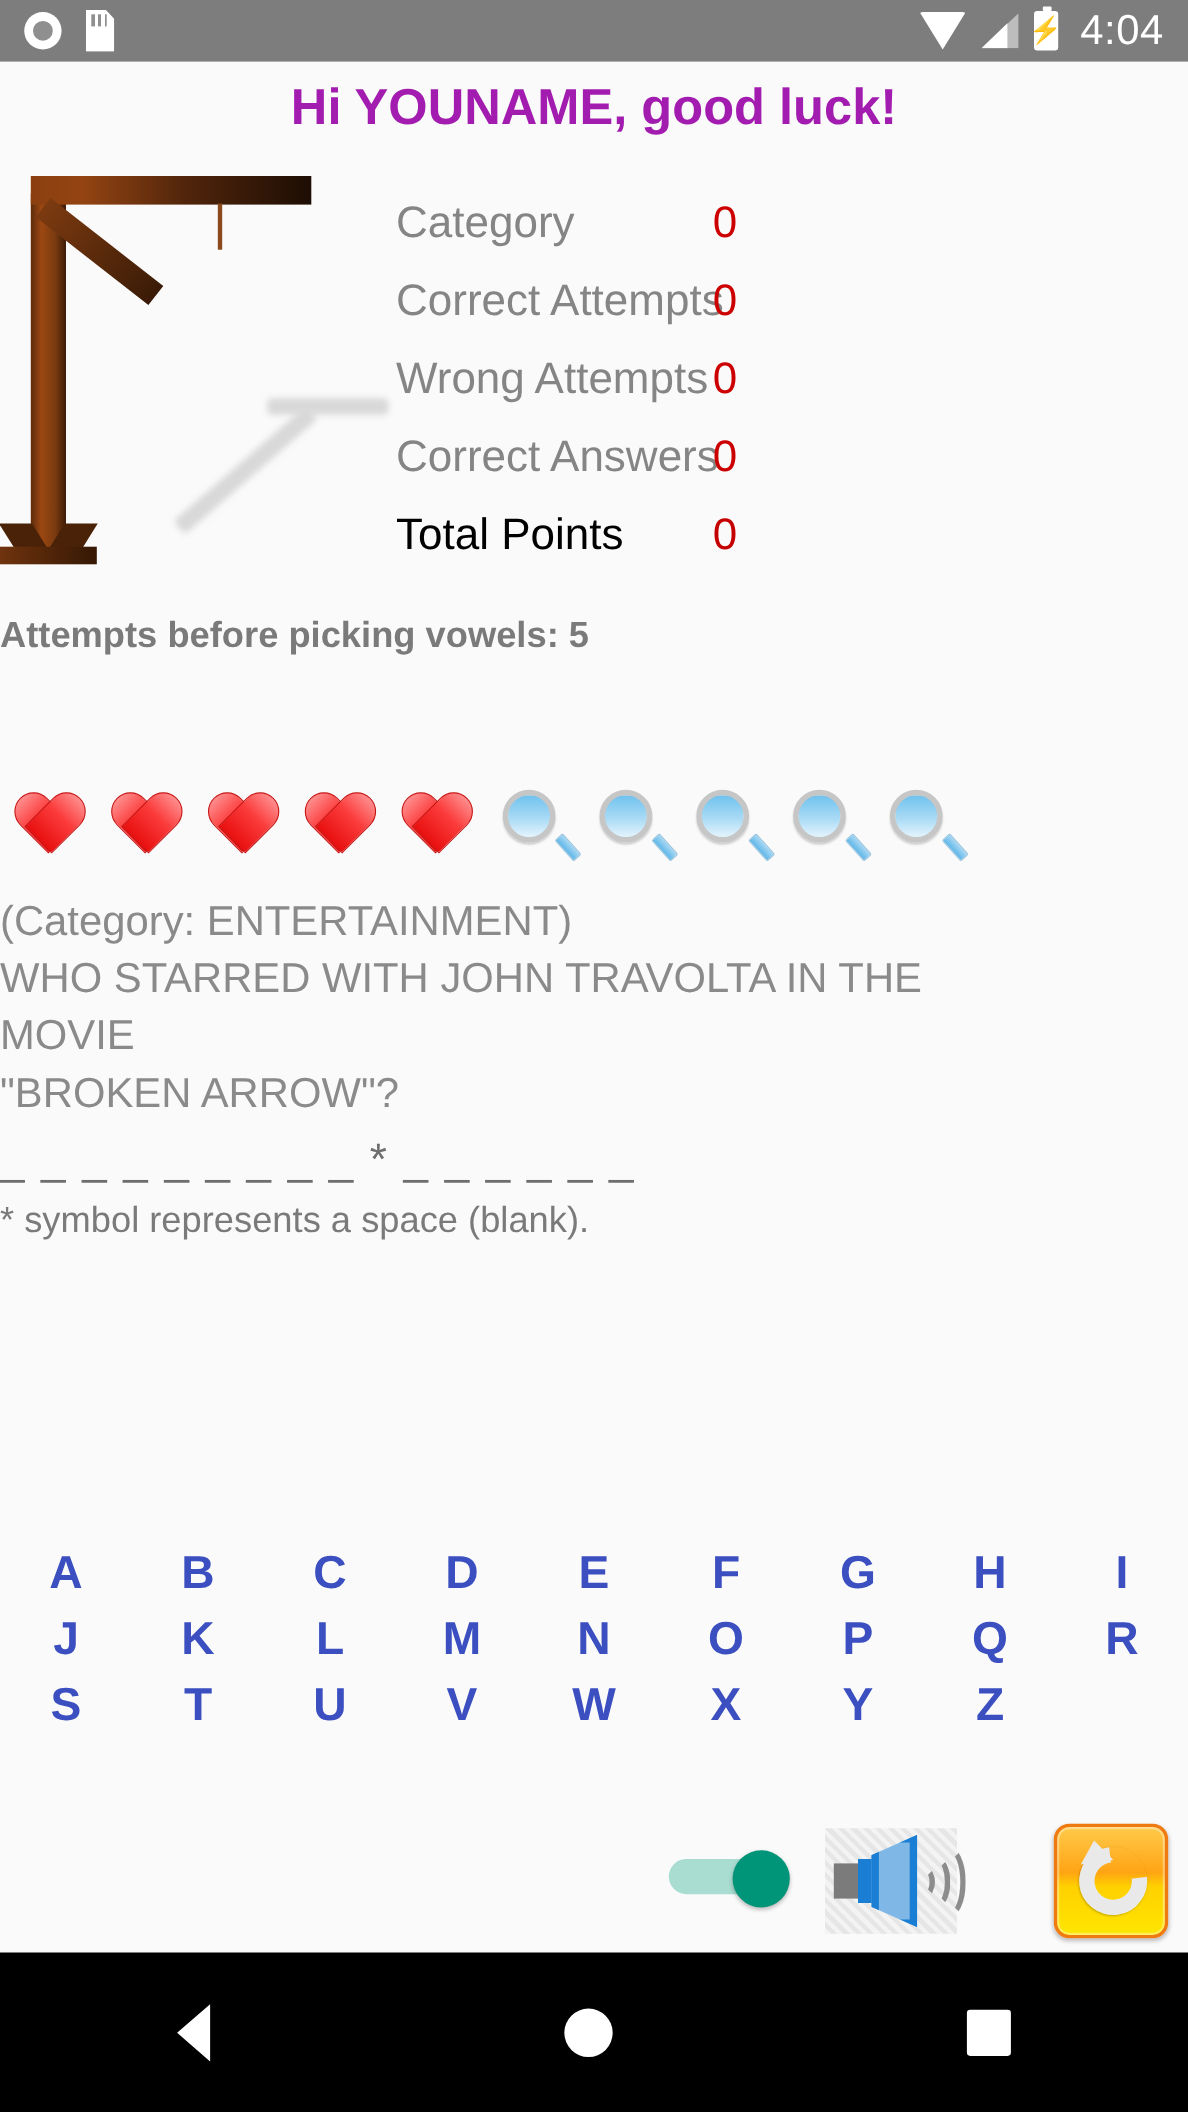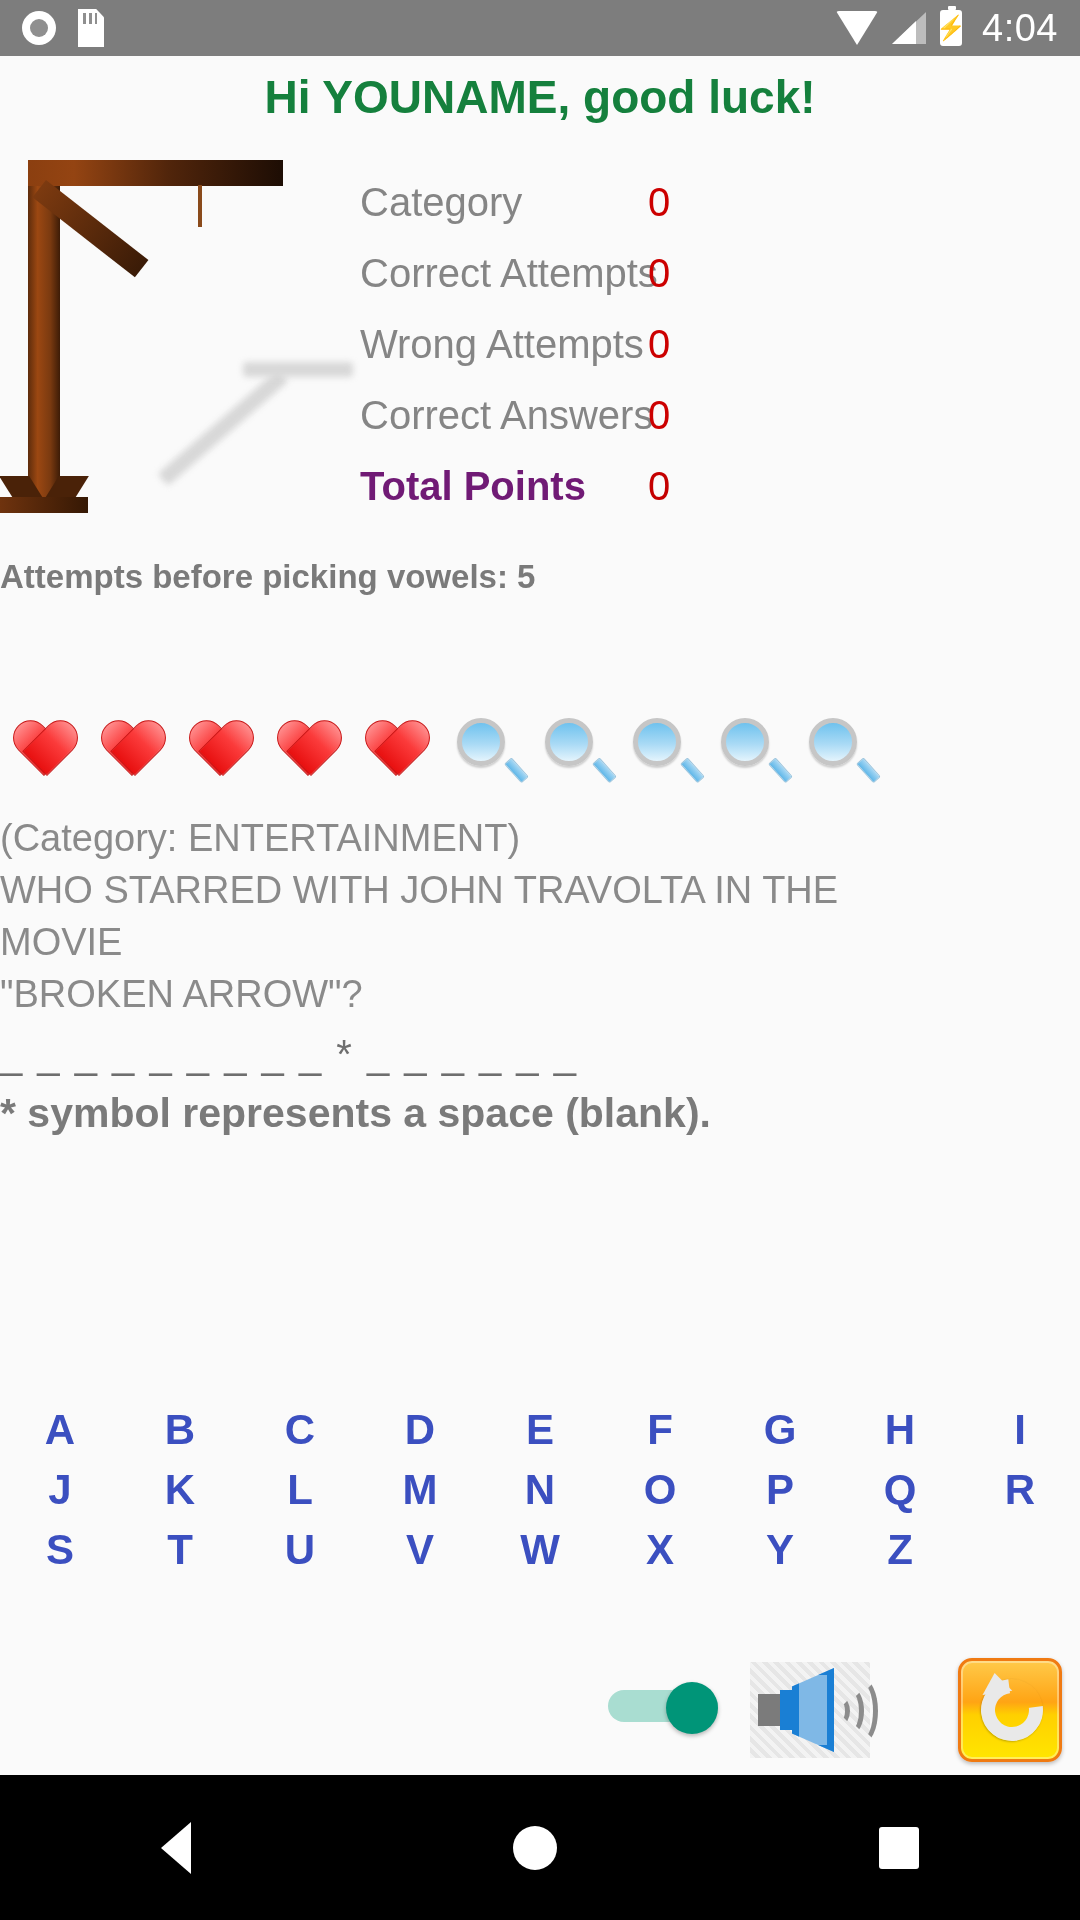"Hi YOUNAME, good luck!" .greeting { color: #15803d -> #a21caf }
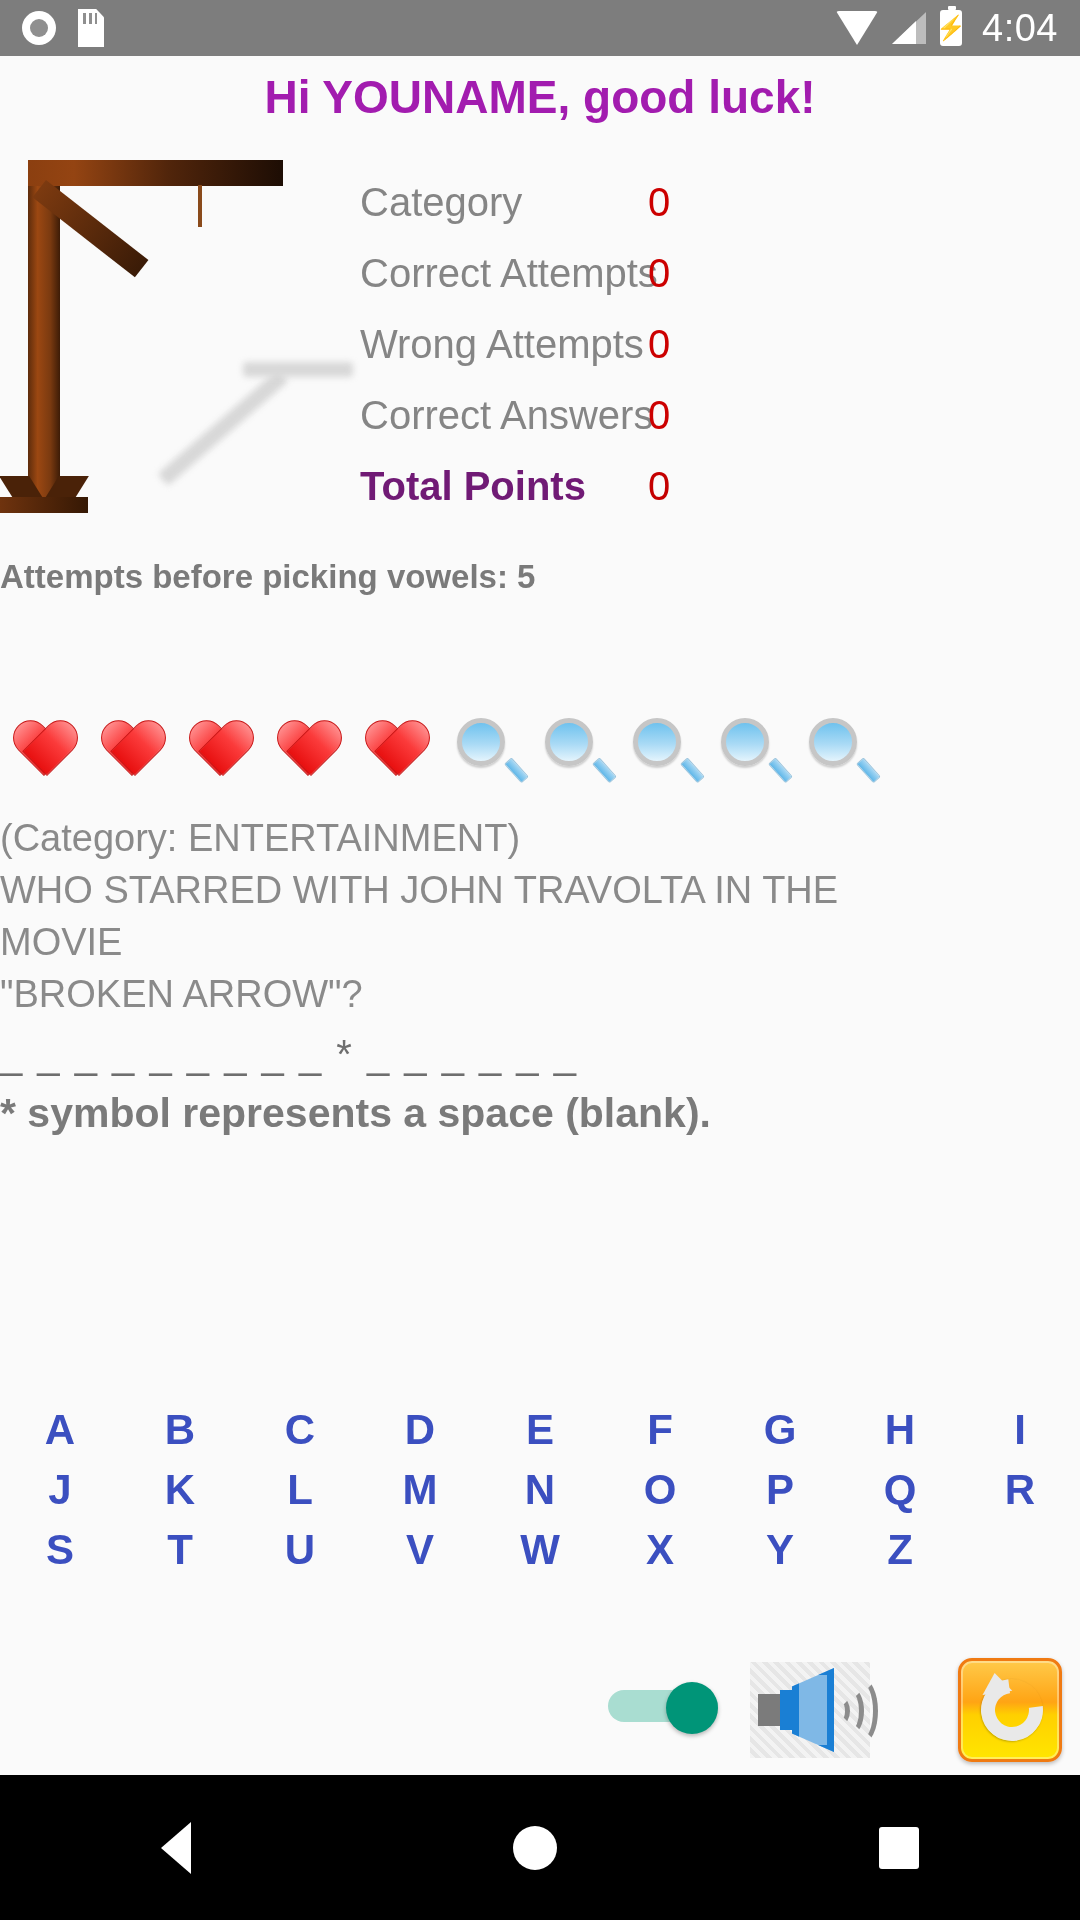"Total Points" .stat-row.total .stat-label { color: #701a75 -> #000000; font-weight: bold -> normal }
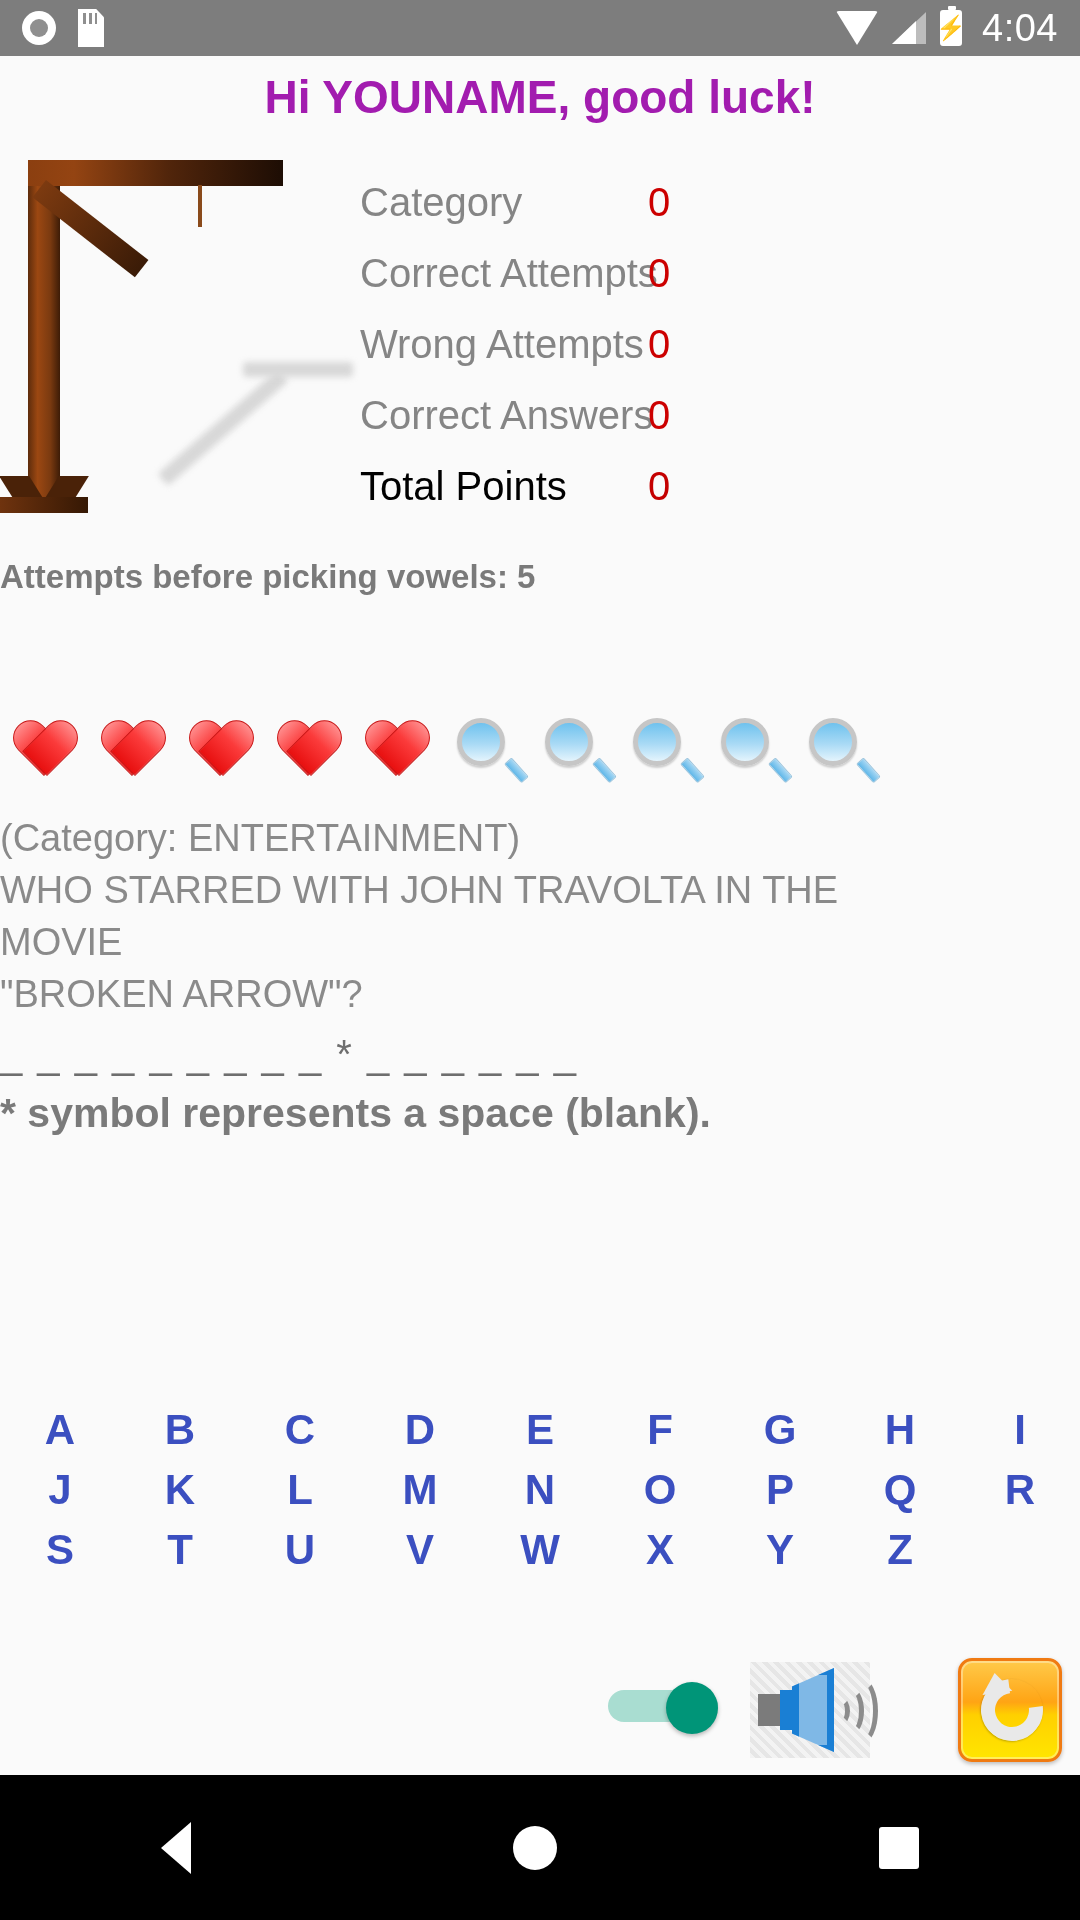"* symbol represents a space" .star-note { font-size: 41px -> 33px; font-weight: bold -> normal }
